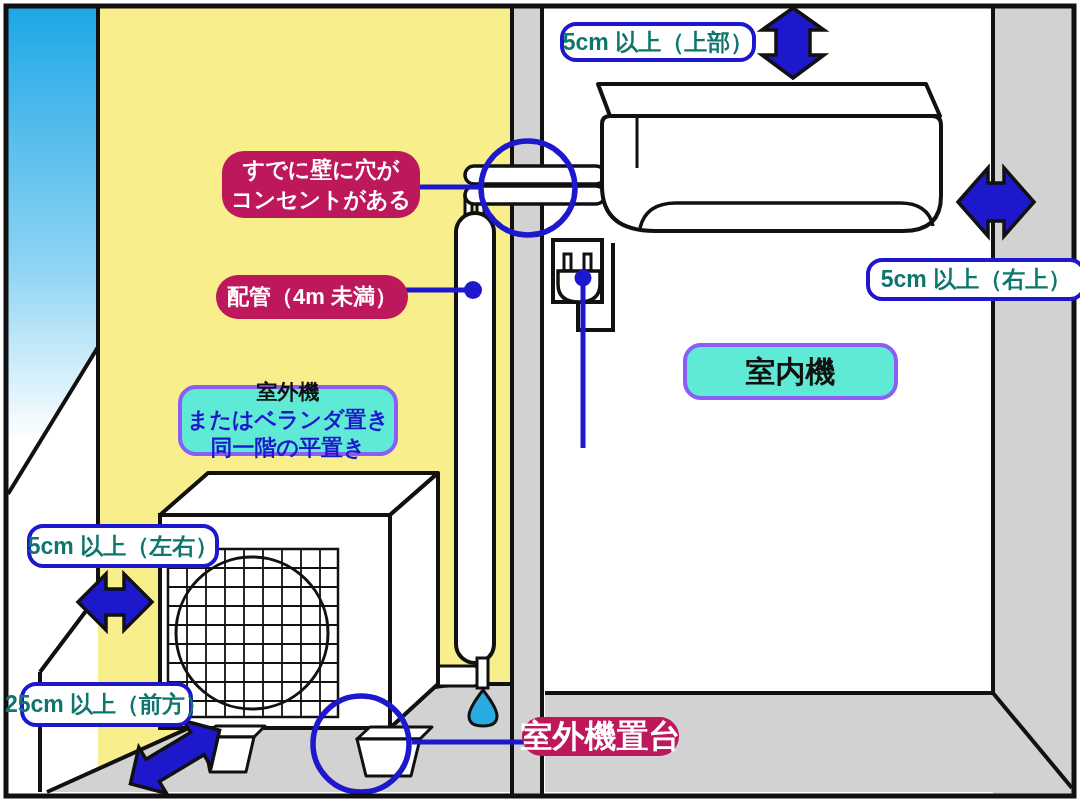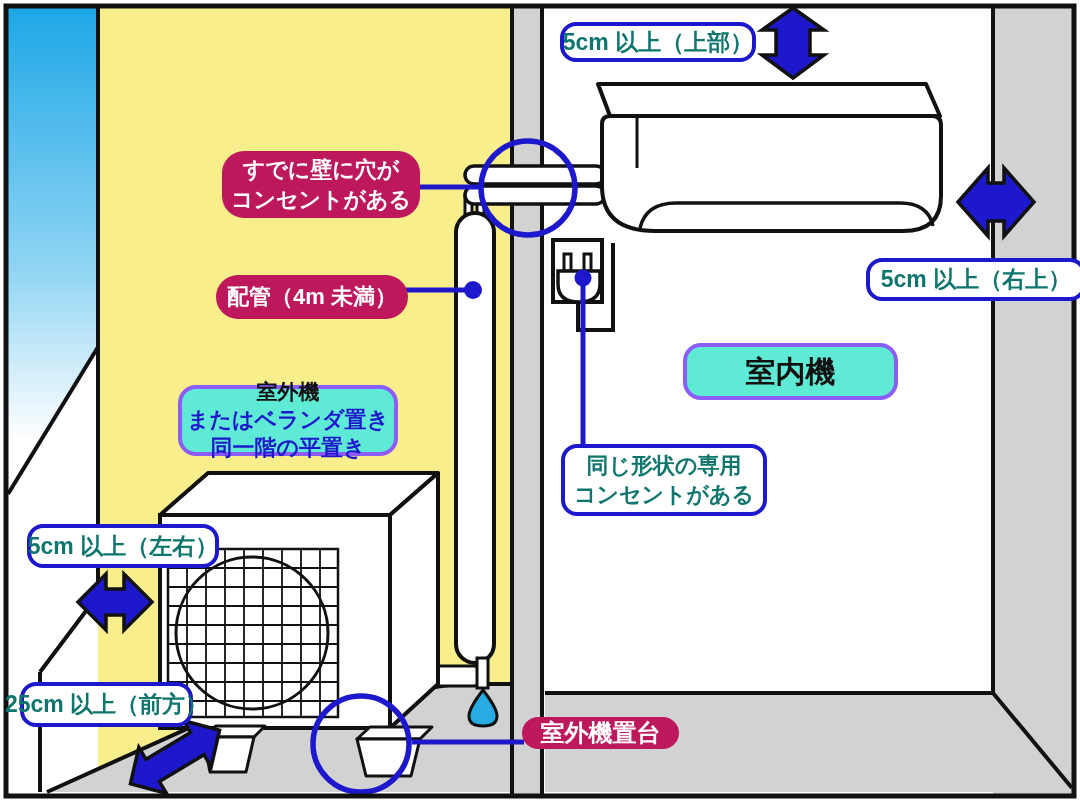"同じ形状の専用" div.lbl { html: <div> <span> <span>同じ形状の専用</span> <span>コンセントがある</span> </span> </div> -> none }
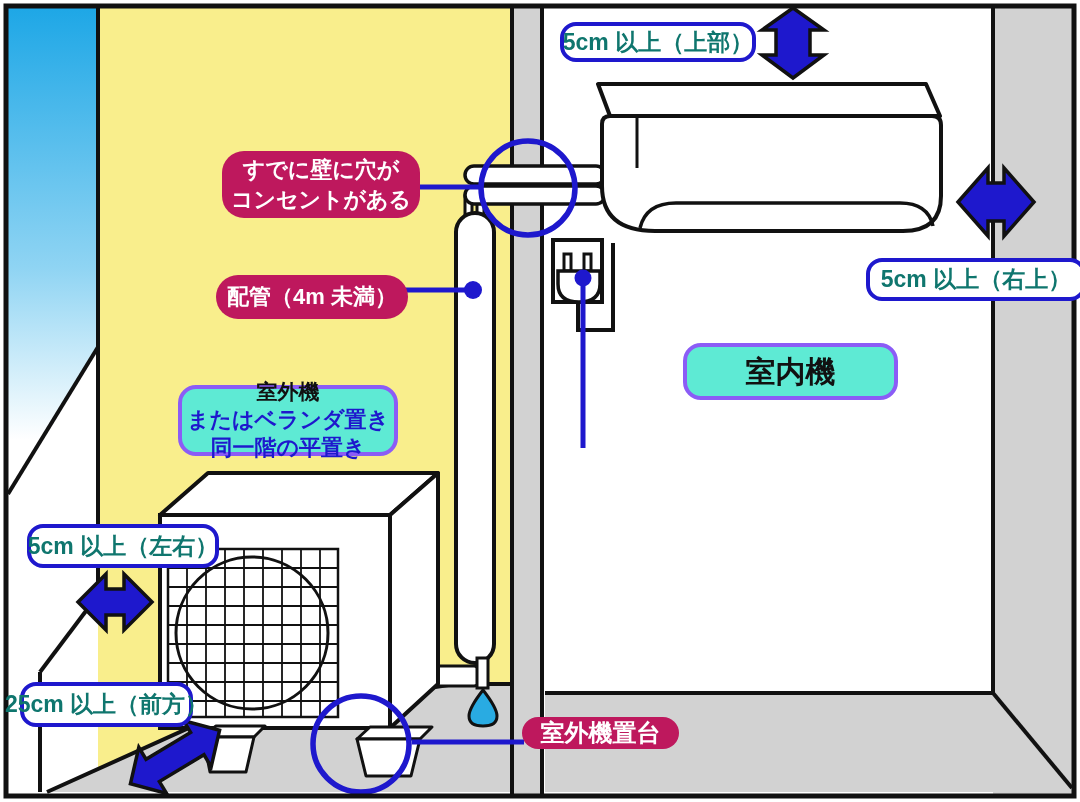"室外機置台" div.lbl { font-size: 24px -> 32px; height: 32px -> 39px }
